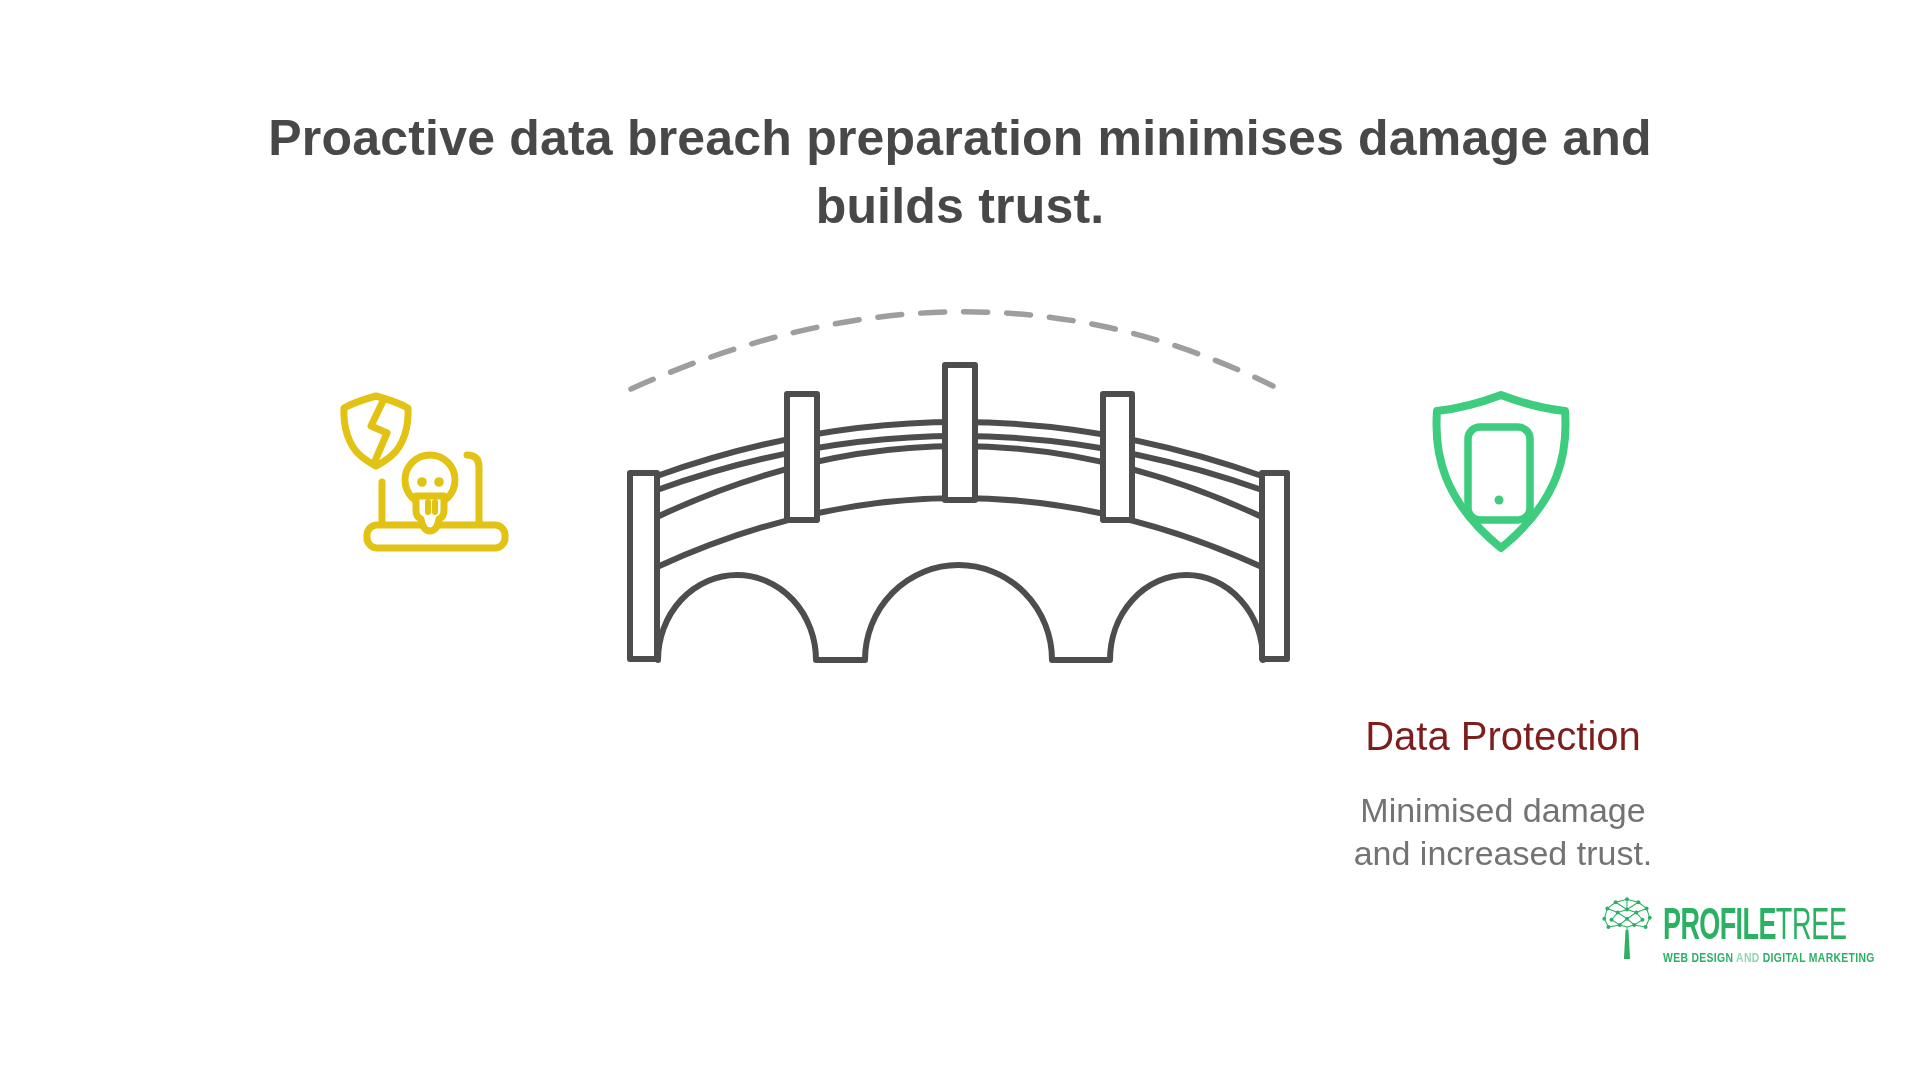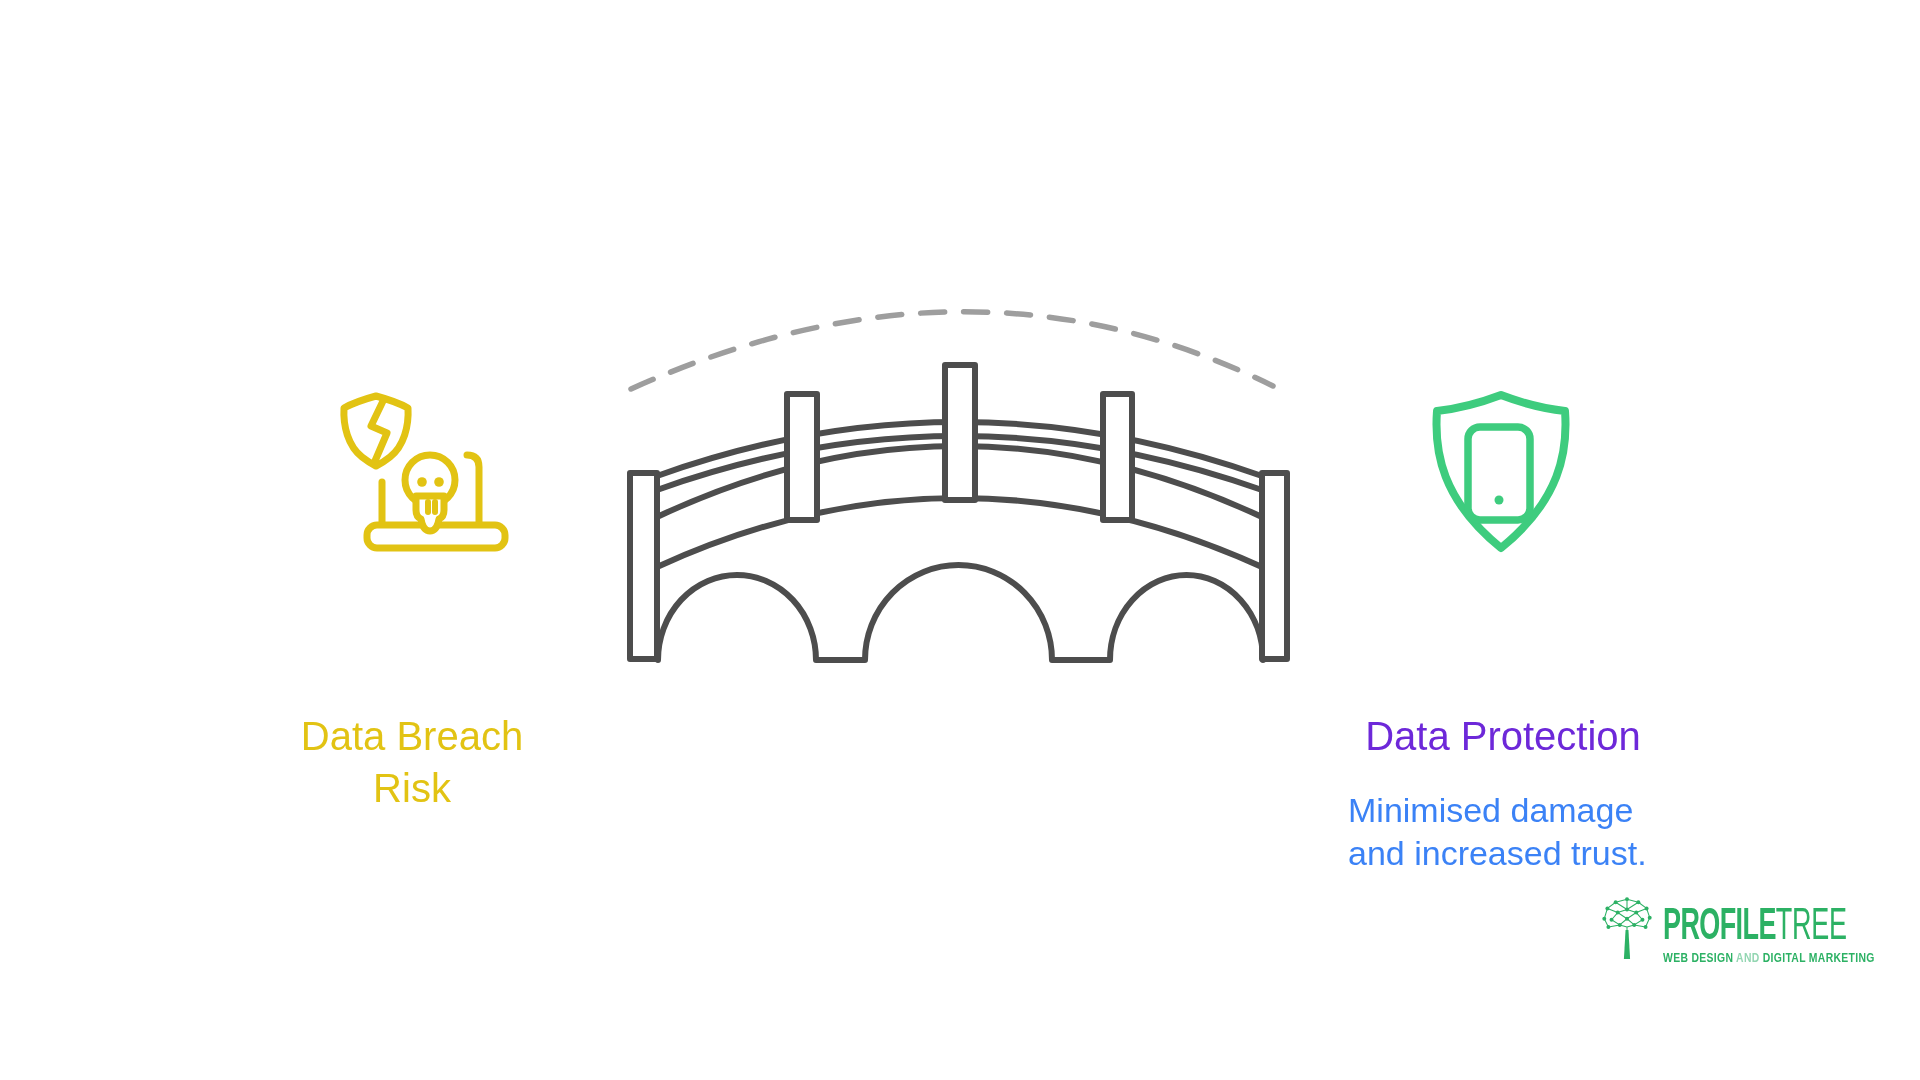"Proactive data breach preparation" div.title { html: none -> <div>Proactive data breach preparation minimises damage and builds trust.</div> }
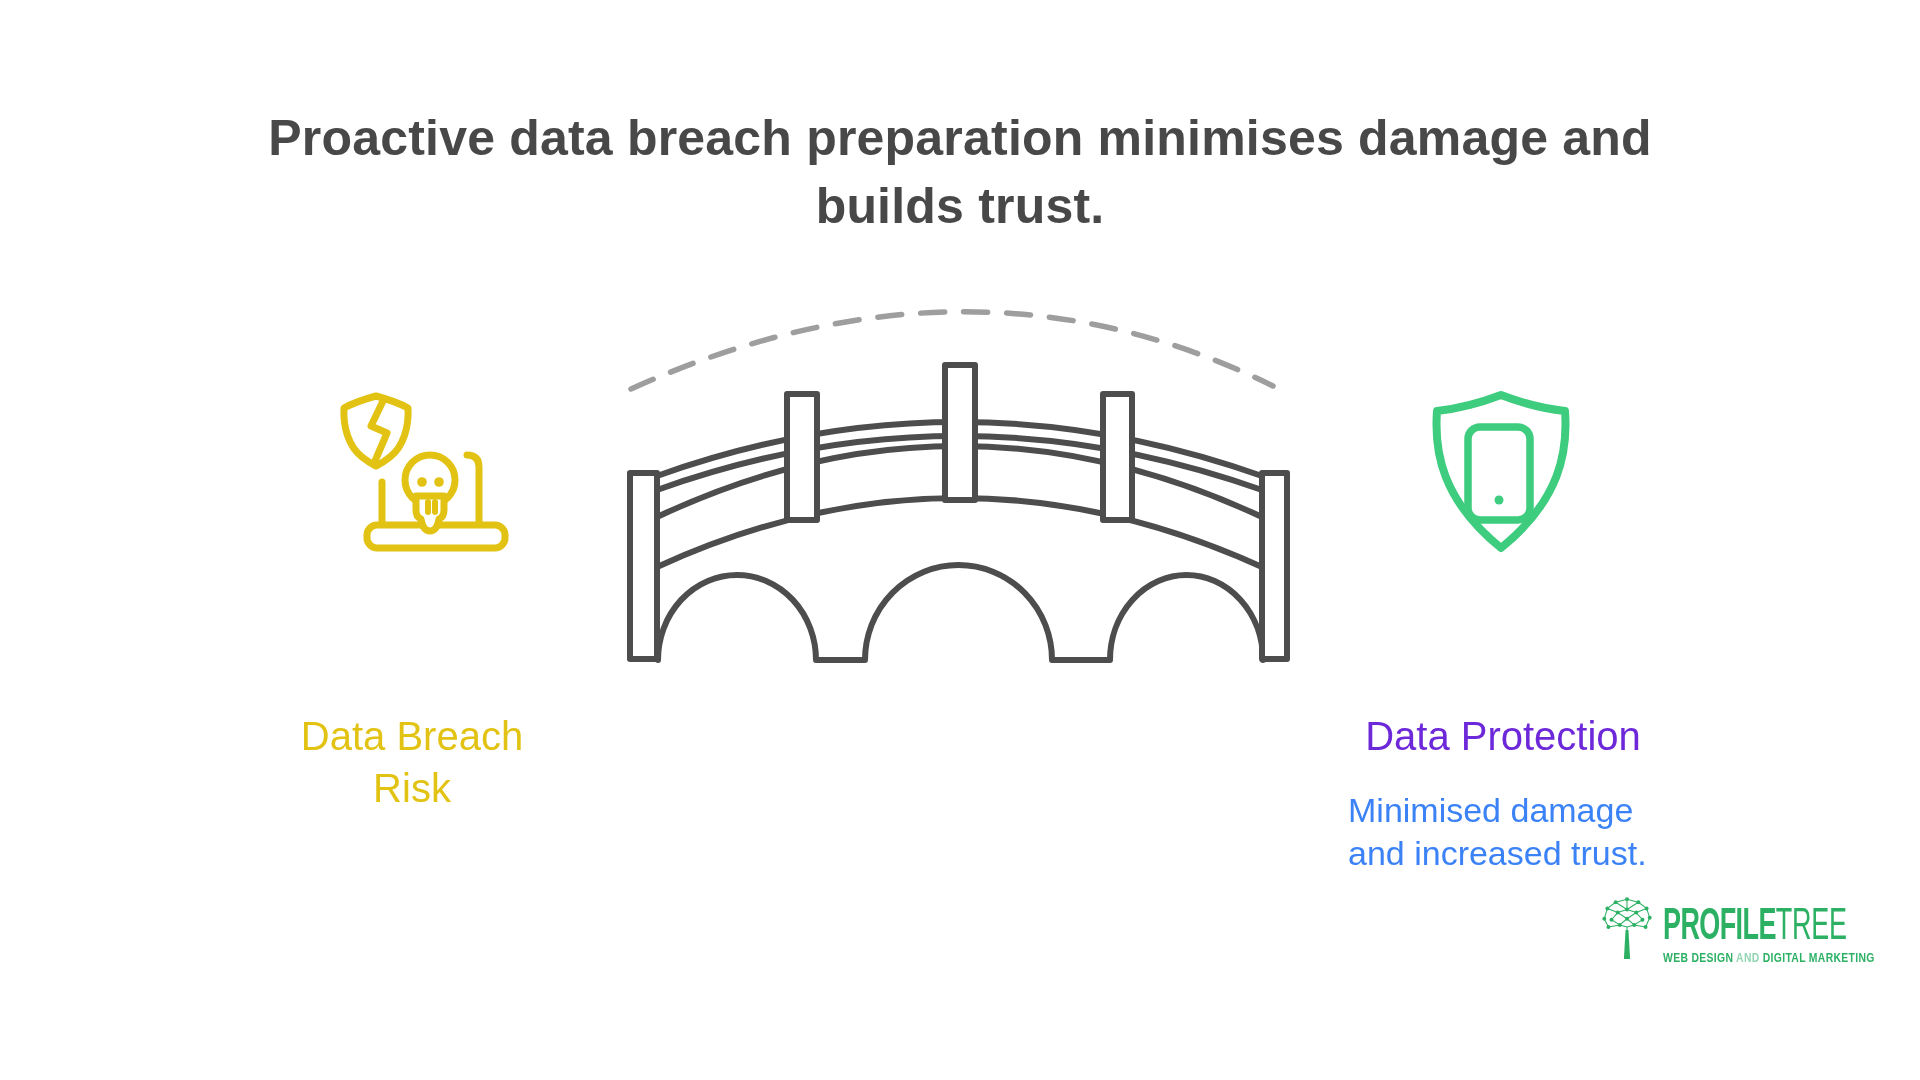"Data Breach" div.heading { html: <div>Data Breach Risk</div> -> none }
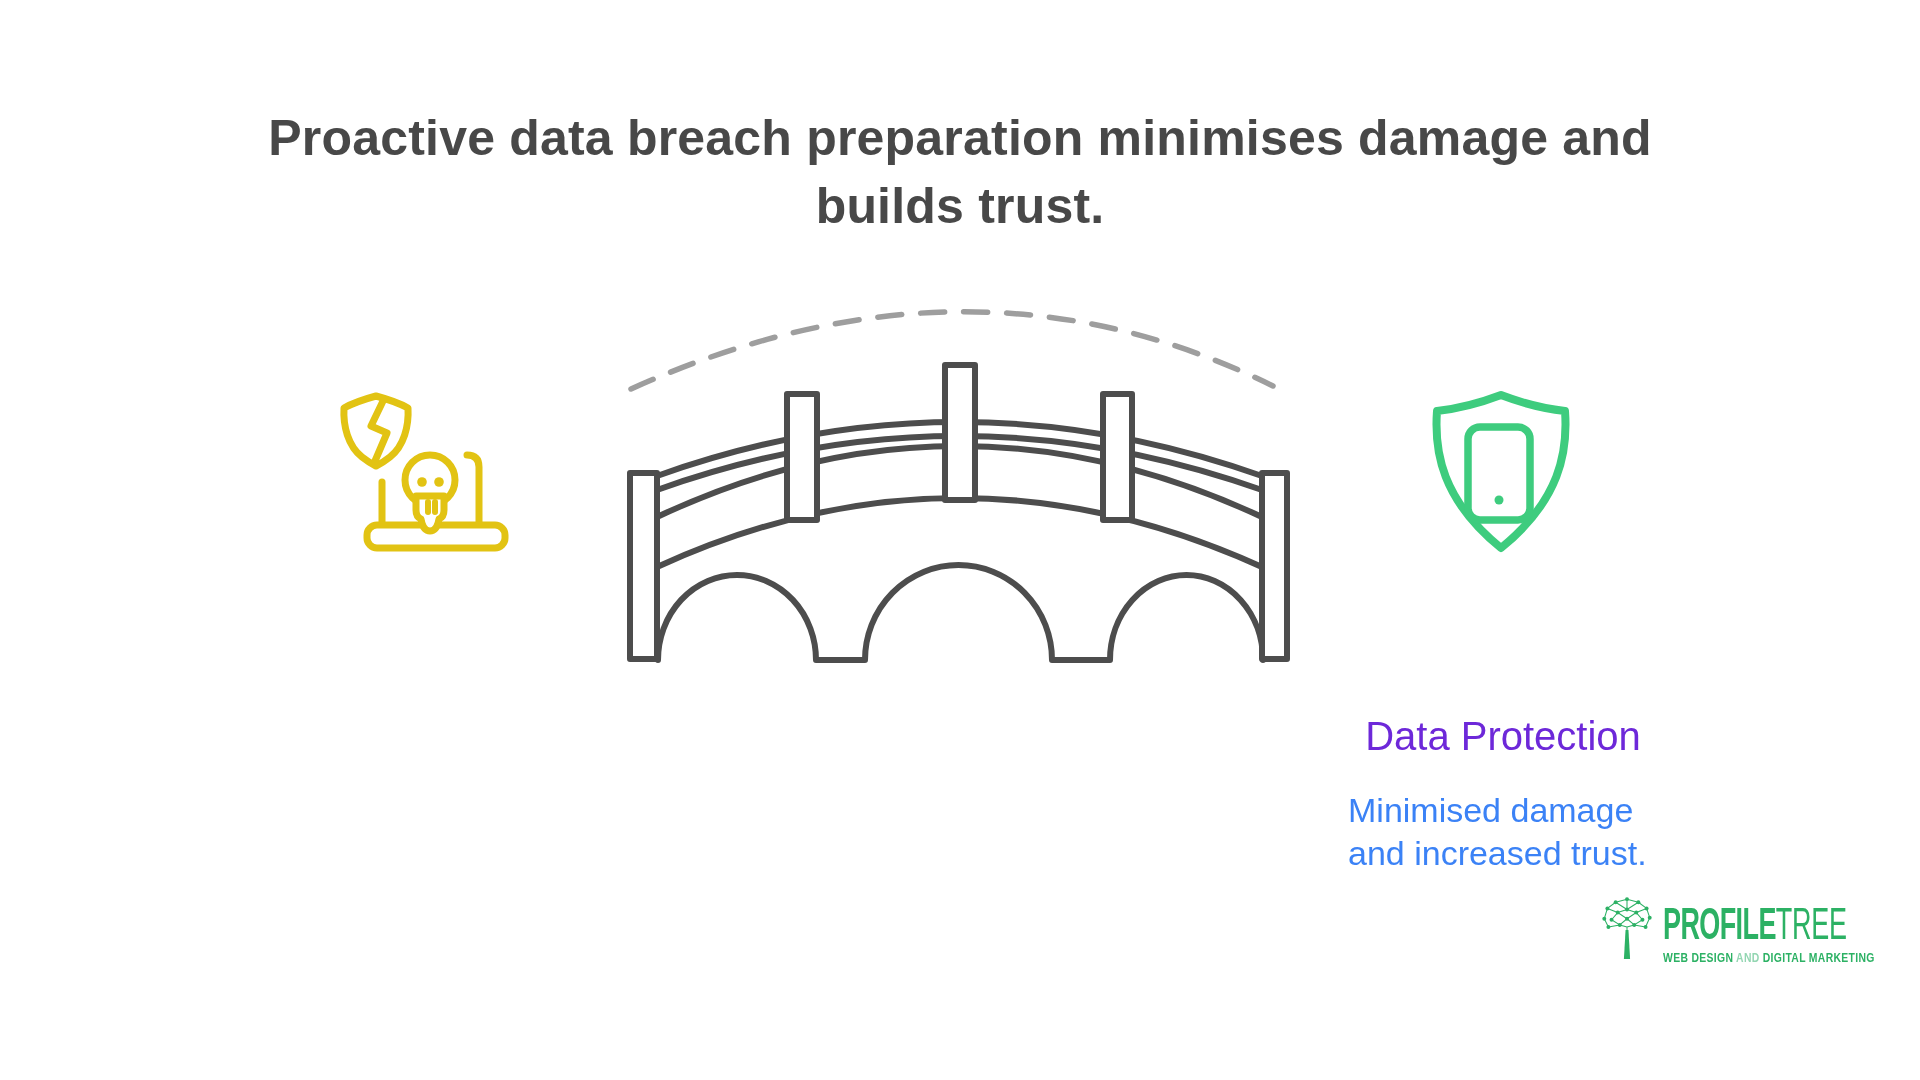"Data Protection" .heading-right { color: #6d28d9 -> #7f1d1d }
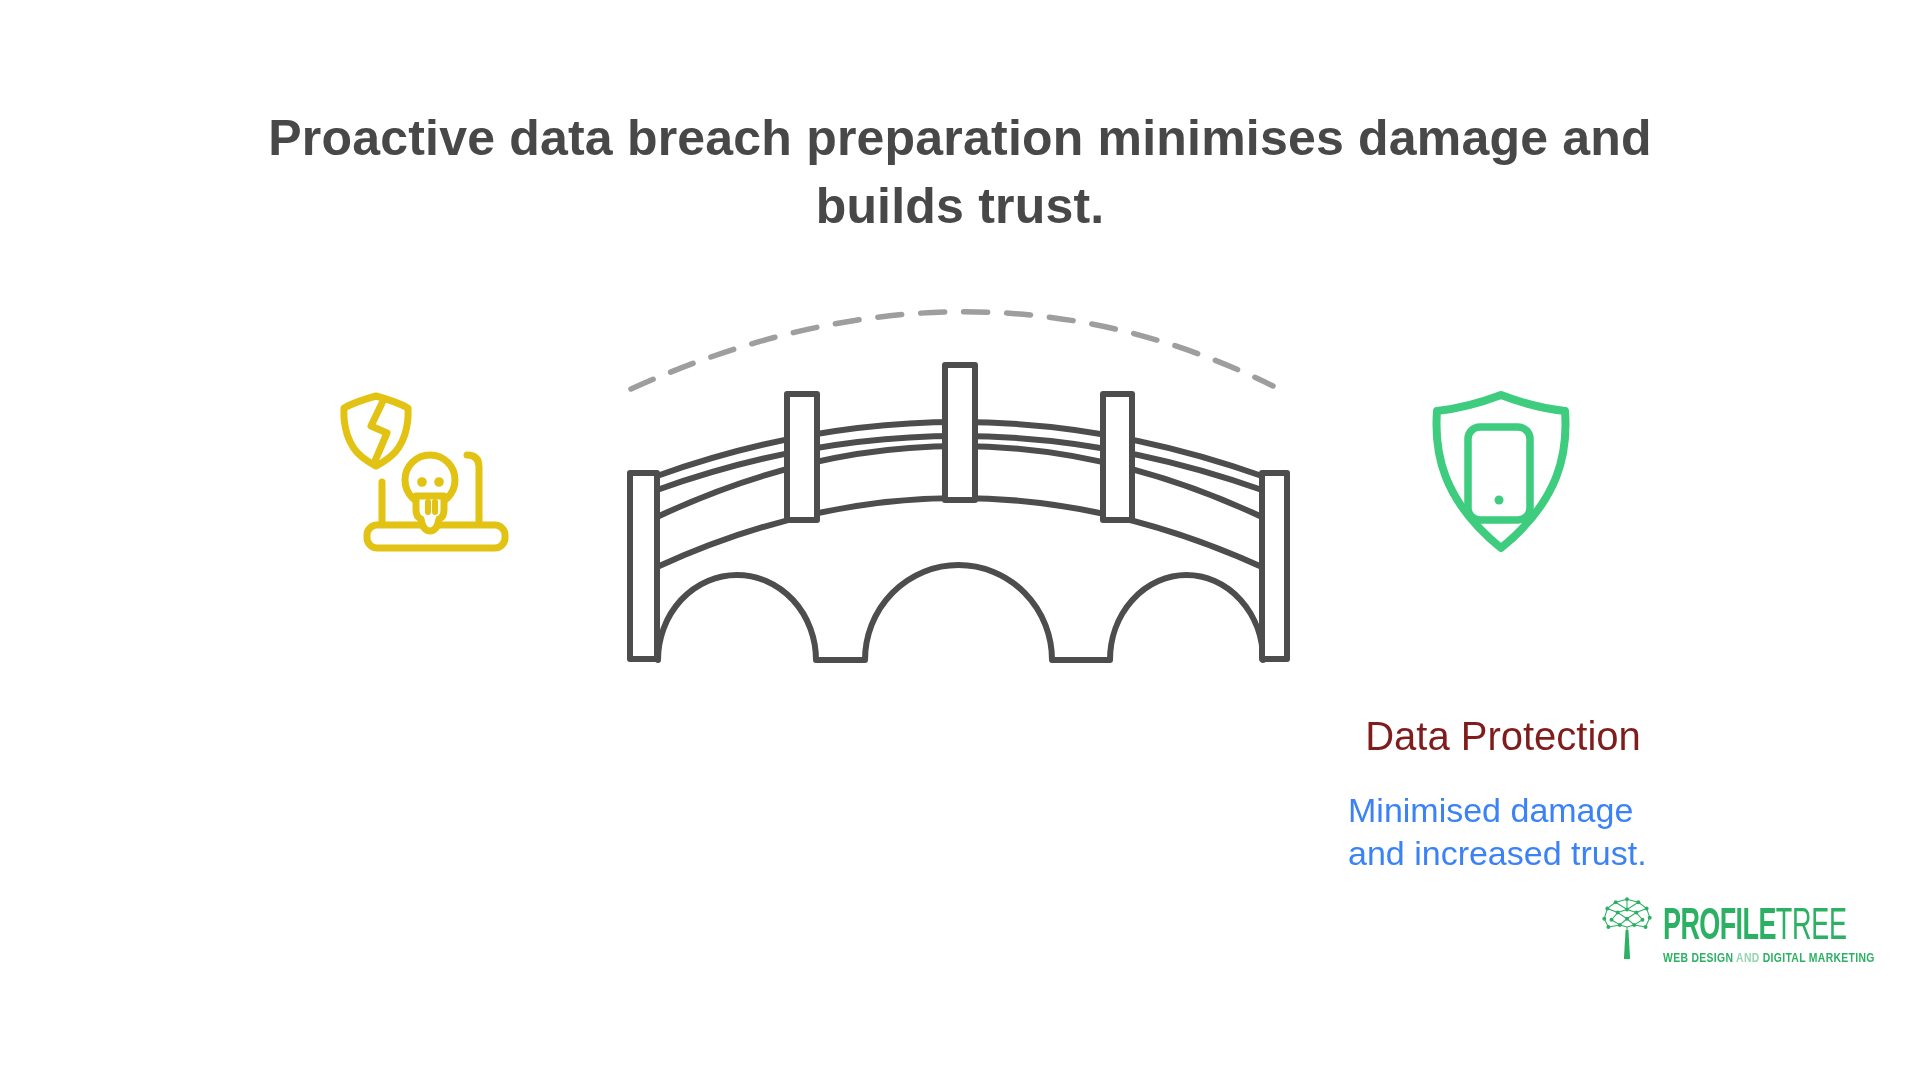"Minimised damage" .body-text { color: #3b82f6 -> #737373; text-align: left -> center }
